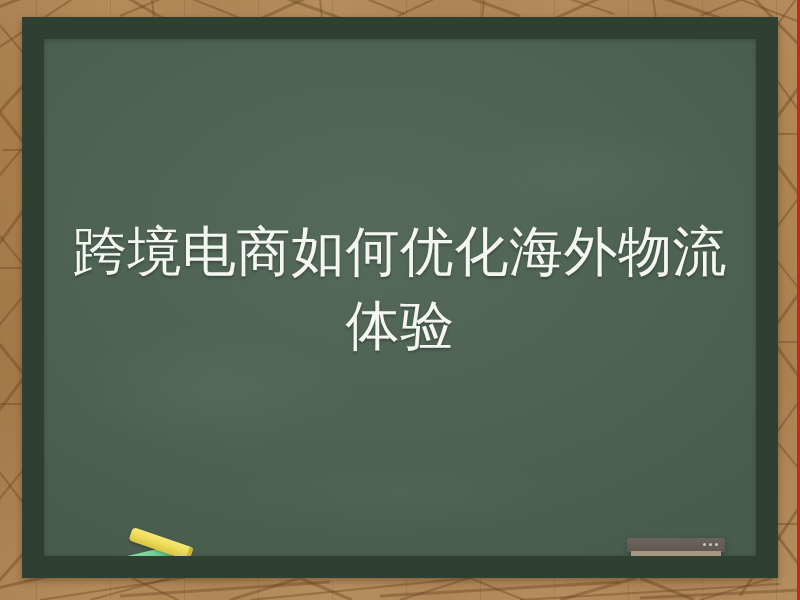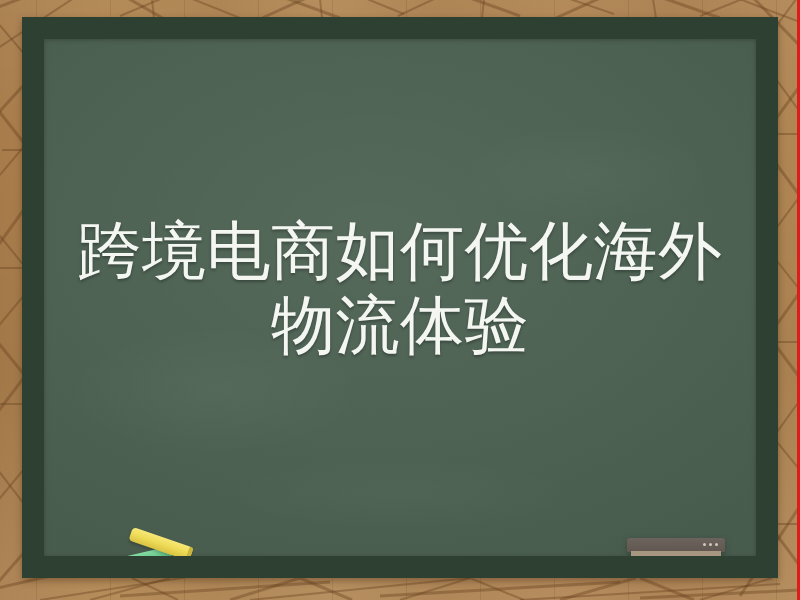"跨境电商如何优化海外物流体验" .headline { font-size: 64px -> 54px }
